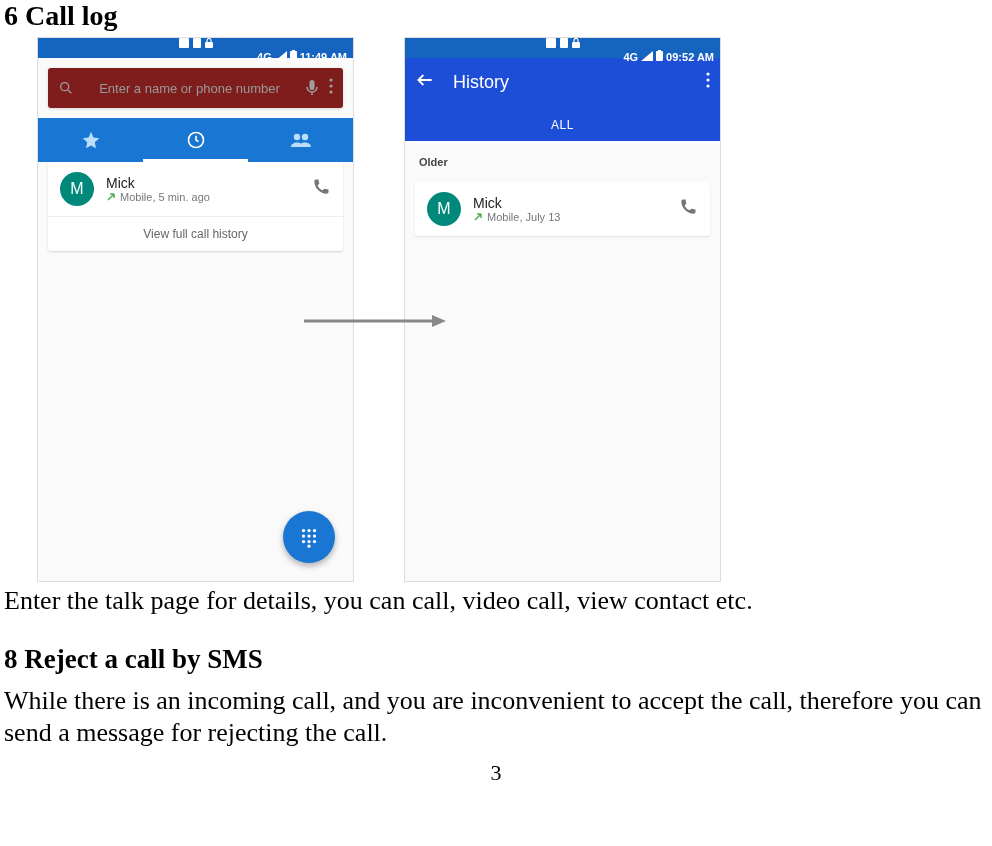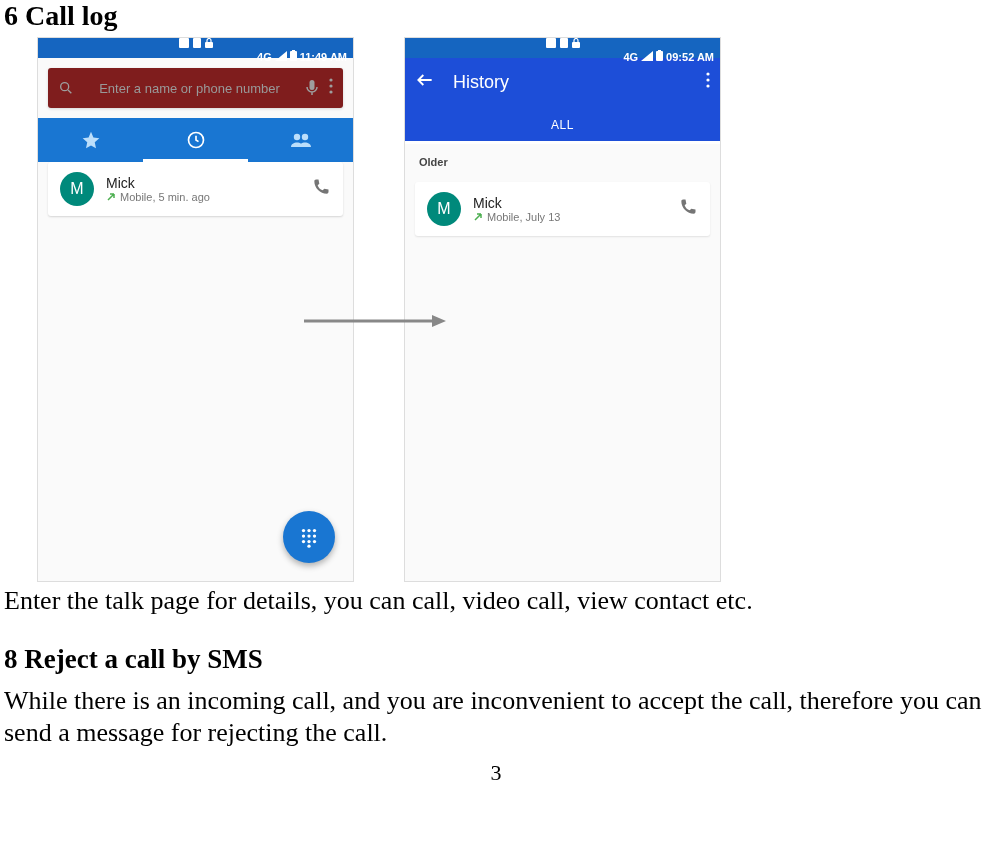"View full call history" div.view-history { html: none -> <div>View full call history</div> }
